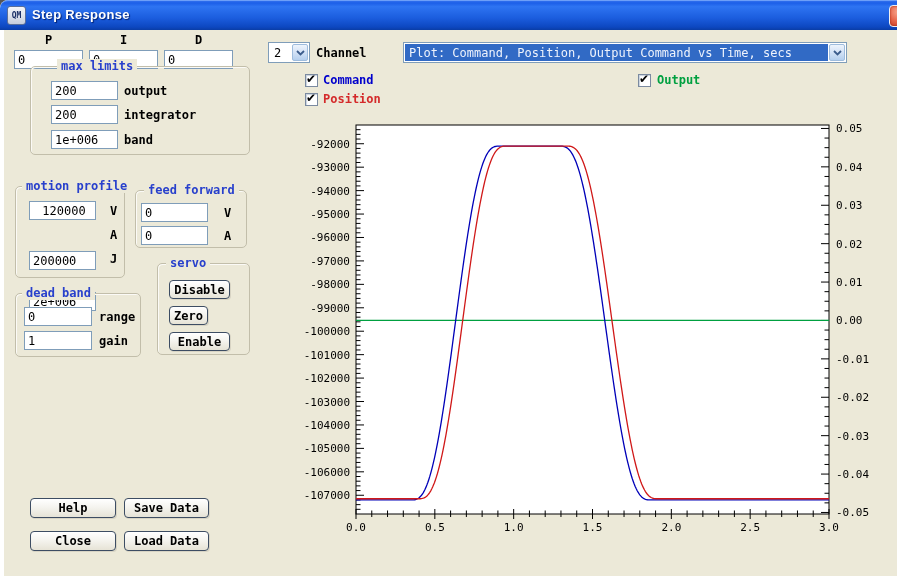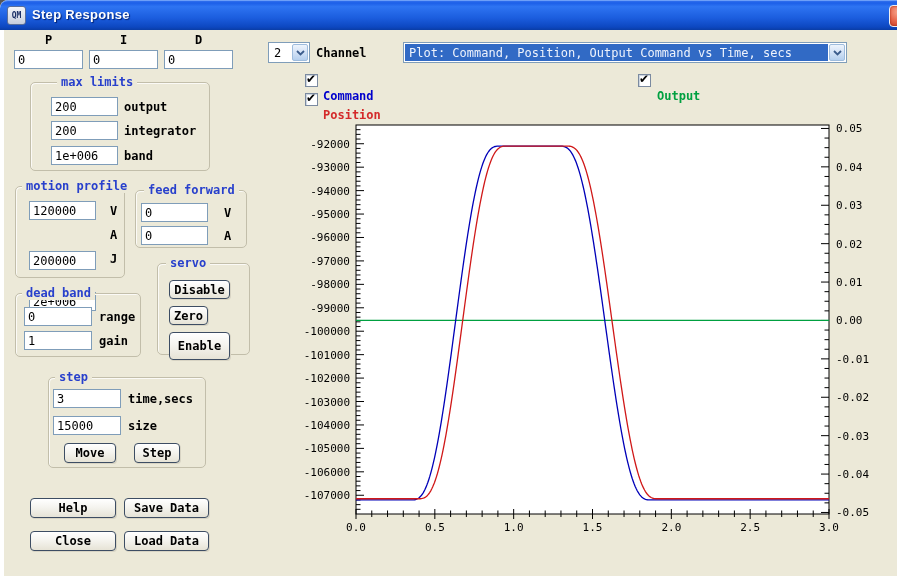"max limits" div.group { top: 82px -> 66px; width: 180px -> 220px }
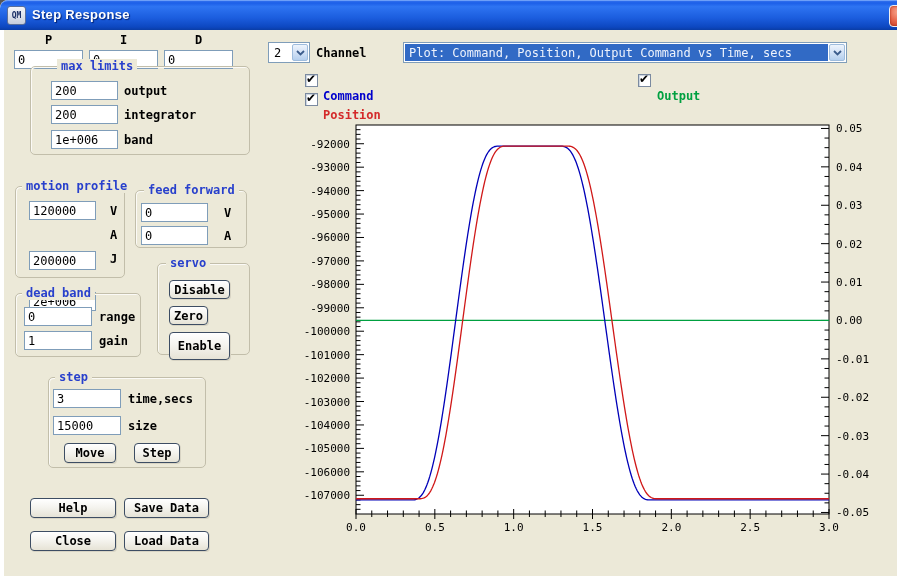"Command" .cblbl { margin-top: 16px -> none }
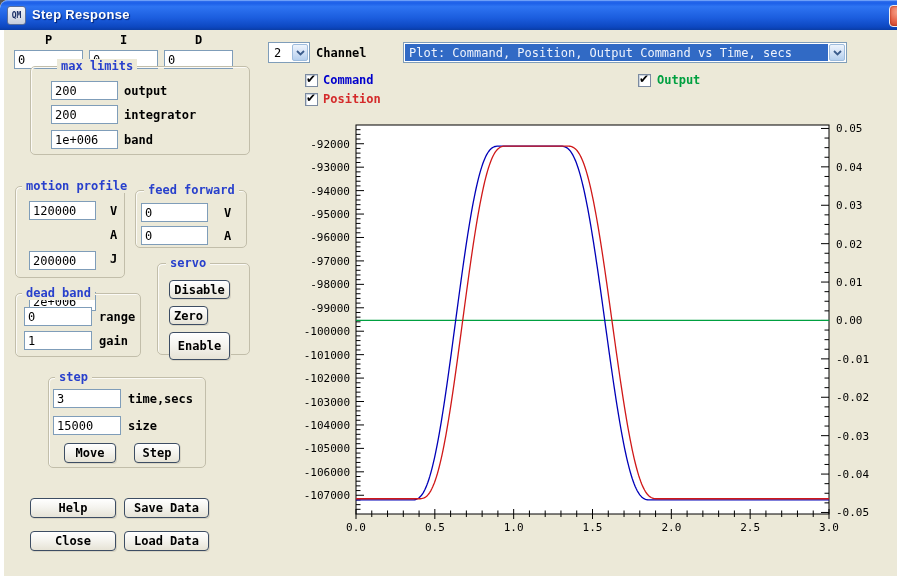"120000" input.field { text-align: none -> center }
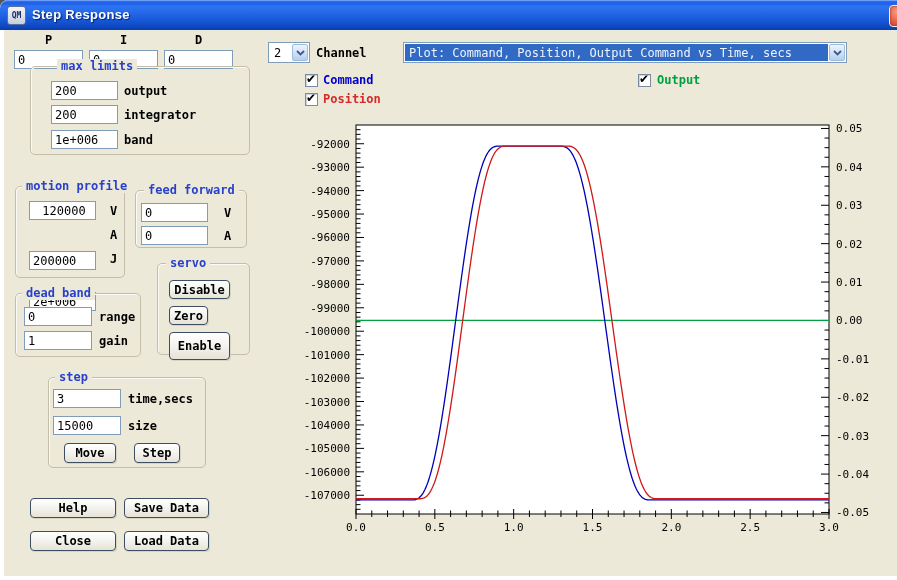"Enable" button.btn { height: 28px -> 19px }
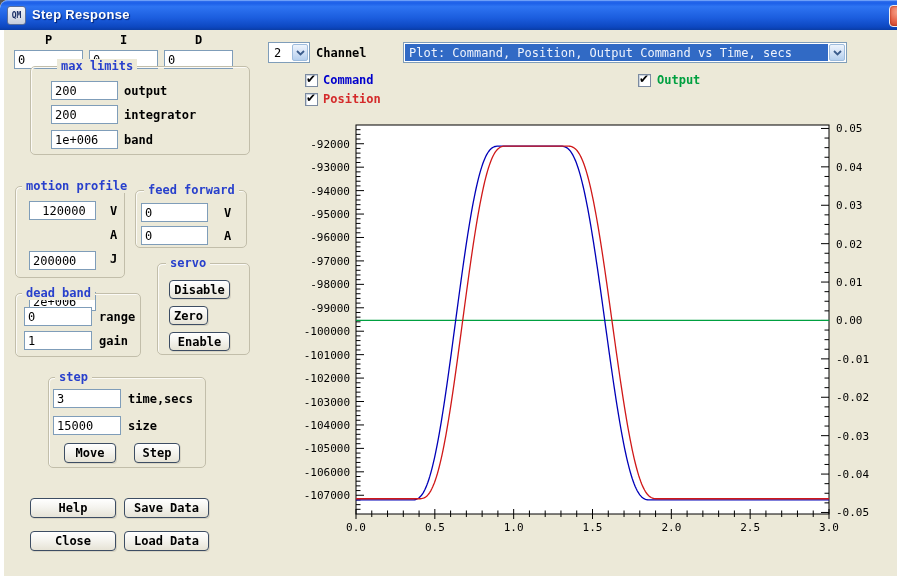"step" div.group { html: <div> <div>step</div> <input> <div>time,secs</div> <input> <div>size</div> <button>Move</button> <button>Step</button> </div> -> none }
